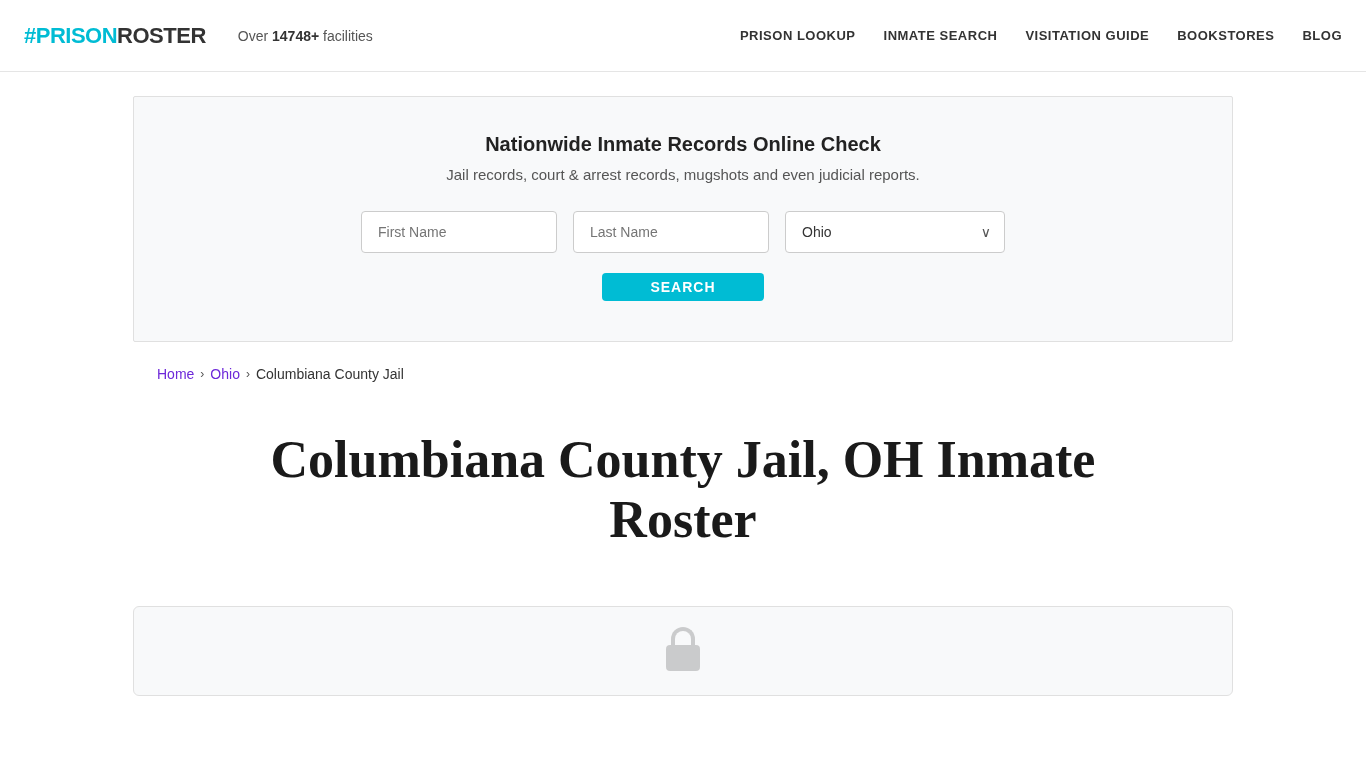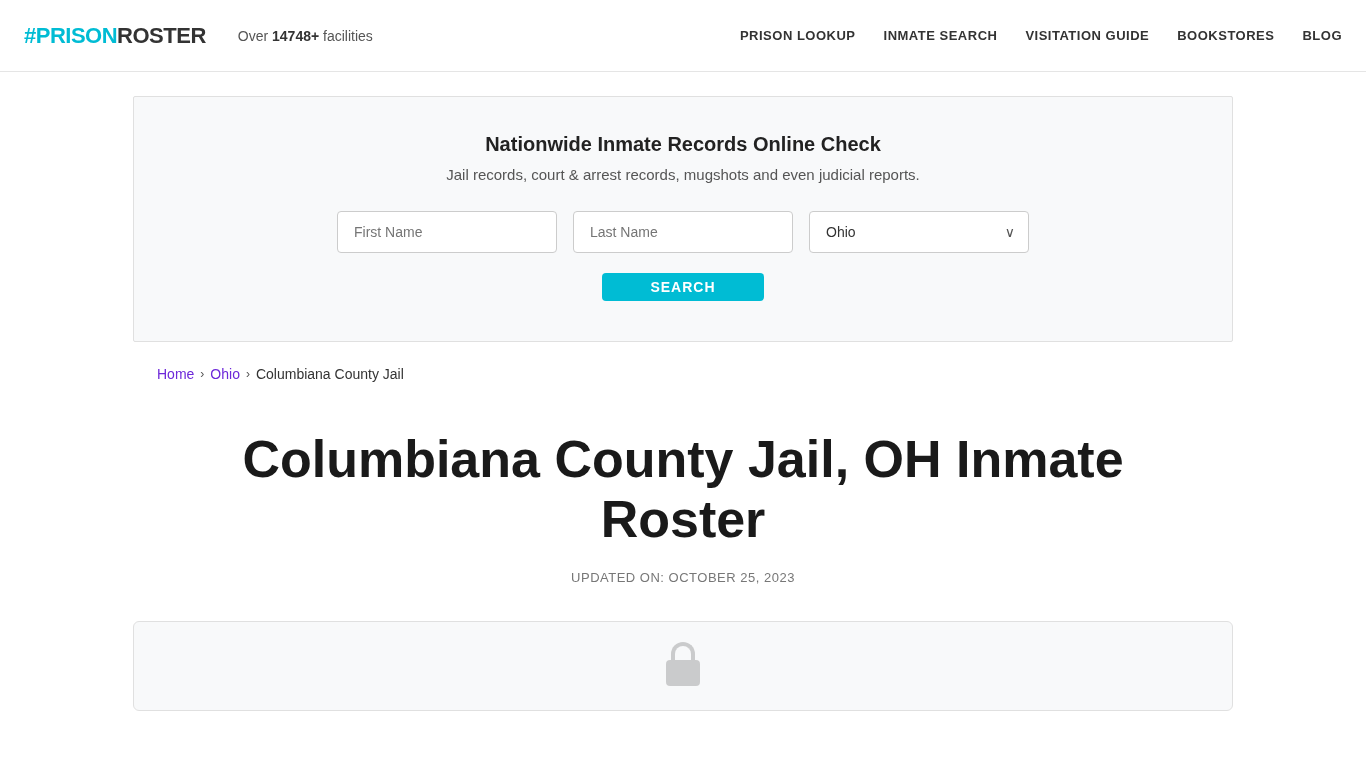"First Name" .search-input { width: 220px -> 196px }
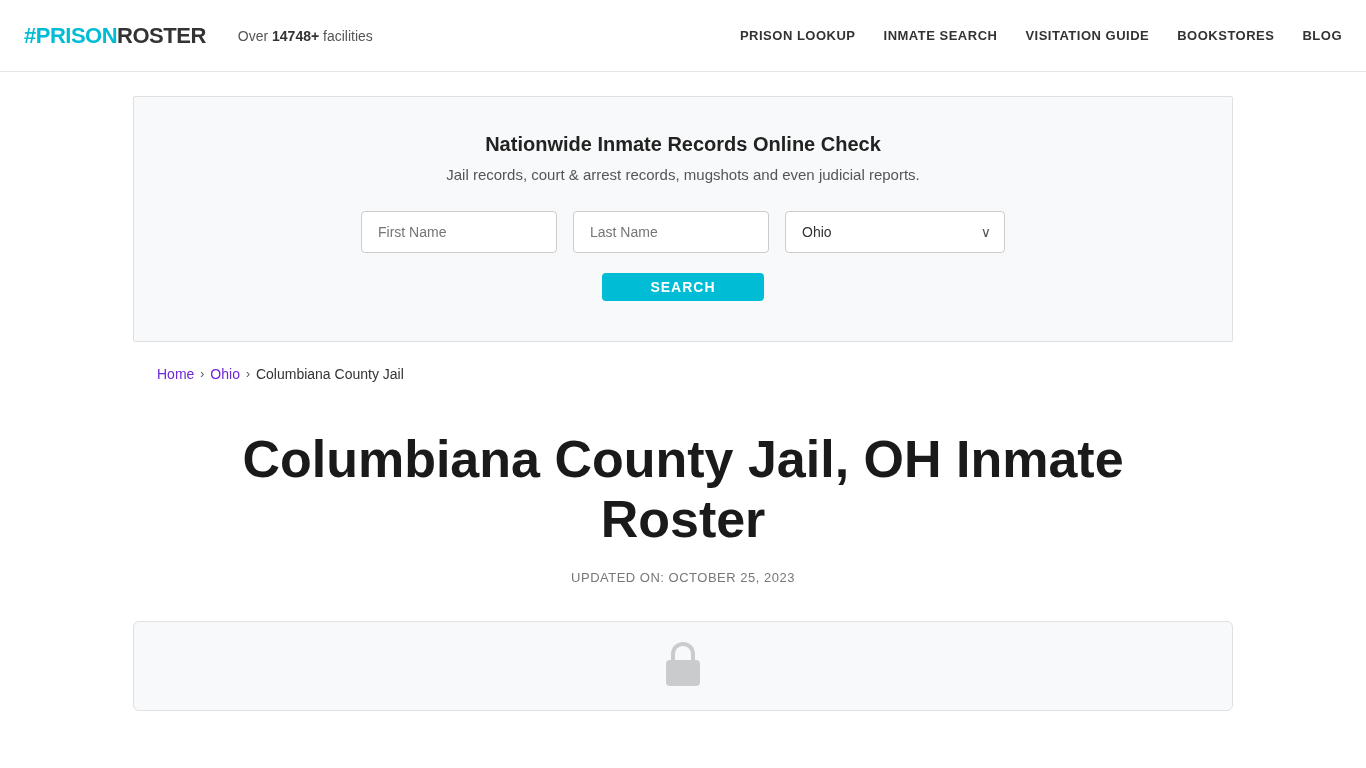"Columbiana County Jail, OH Inmate" .page-title-section h1 { font-family: none -> Liberation Serif, serif }
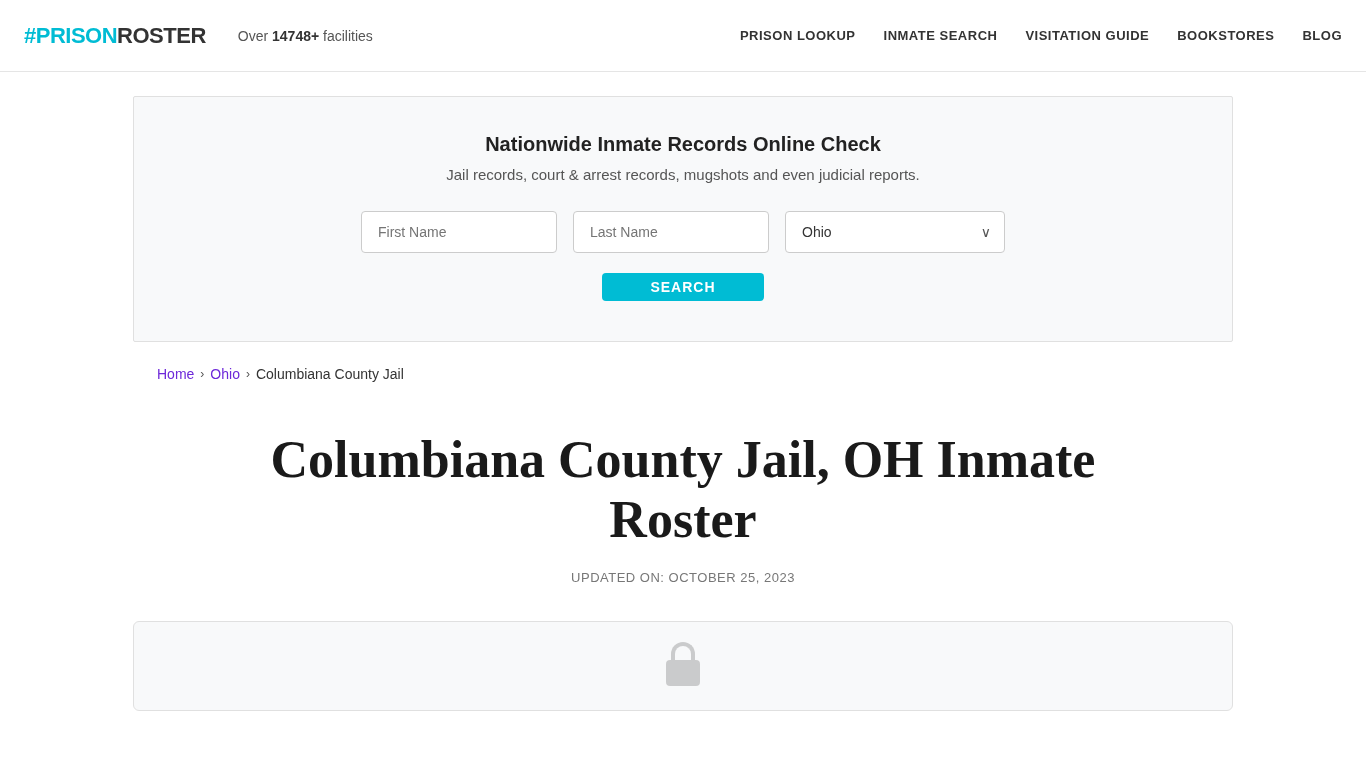"UPDATED ON: OCTOBER 25, 2023" p.updated-label { html: <p>UPDATED ON: OCTOBER 25, 2023</p> -> none }
